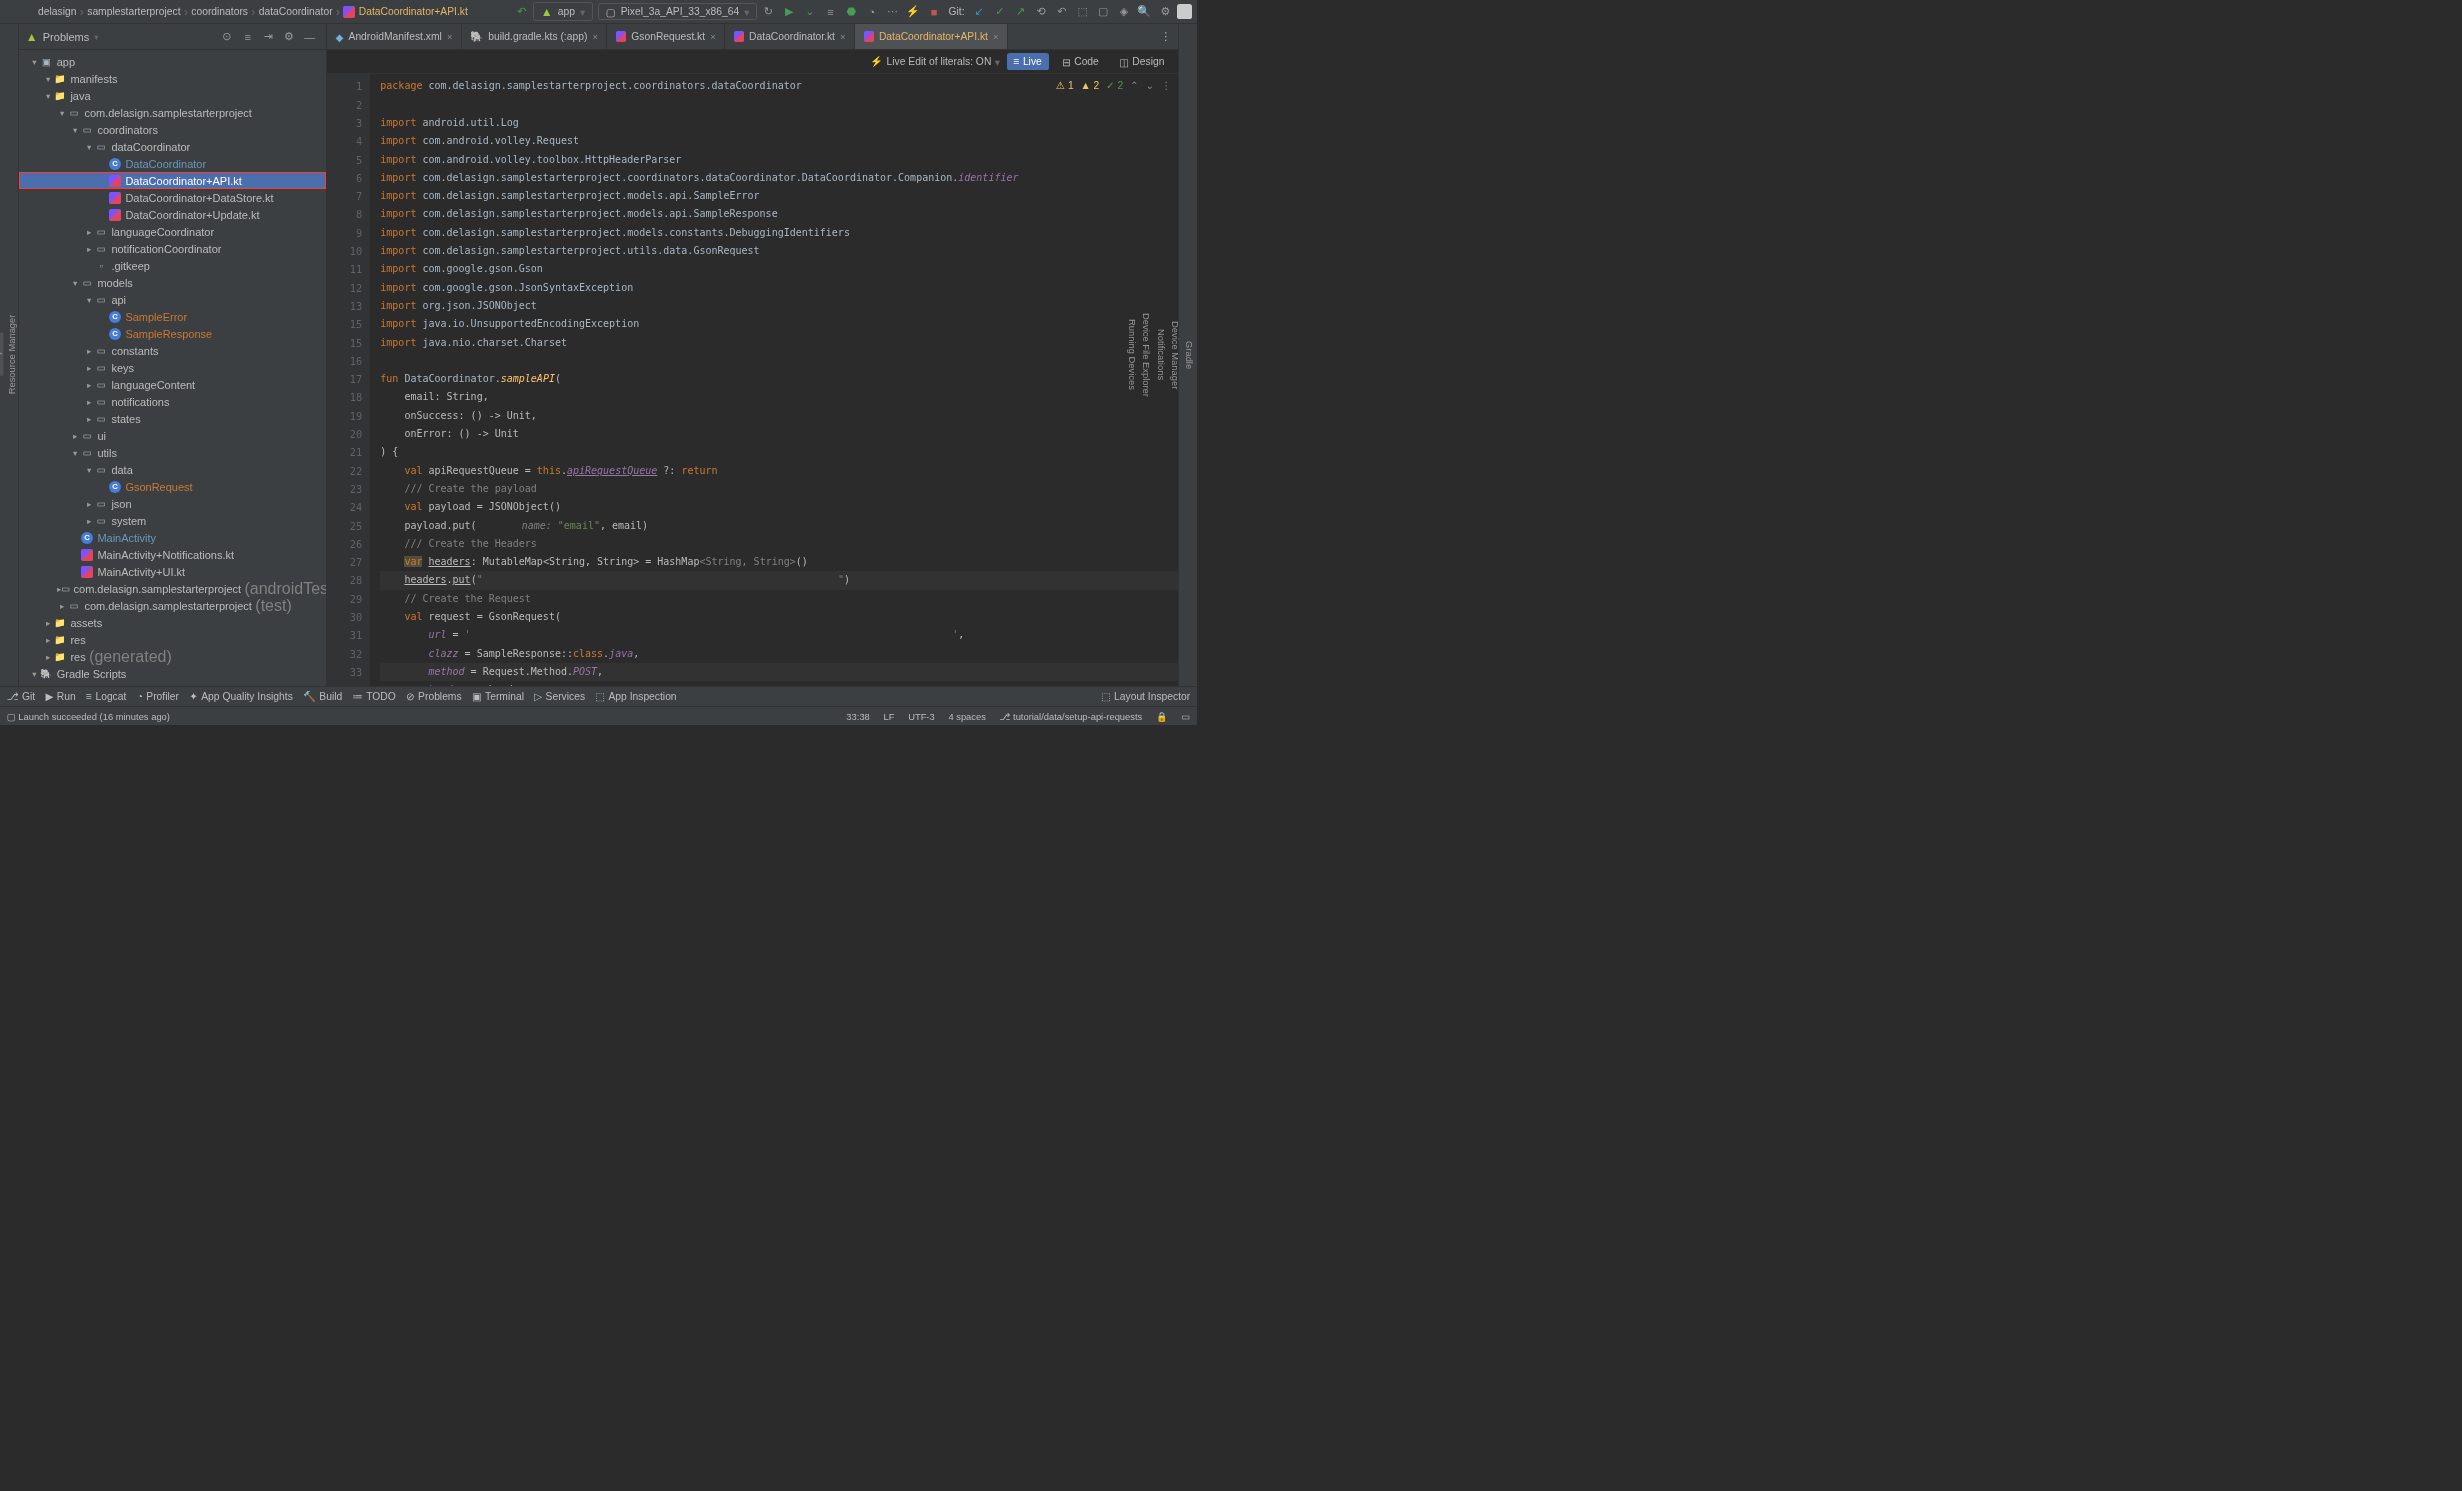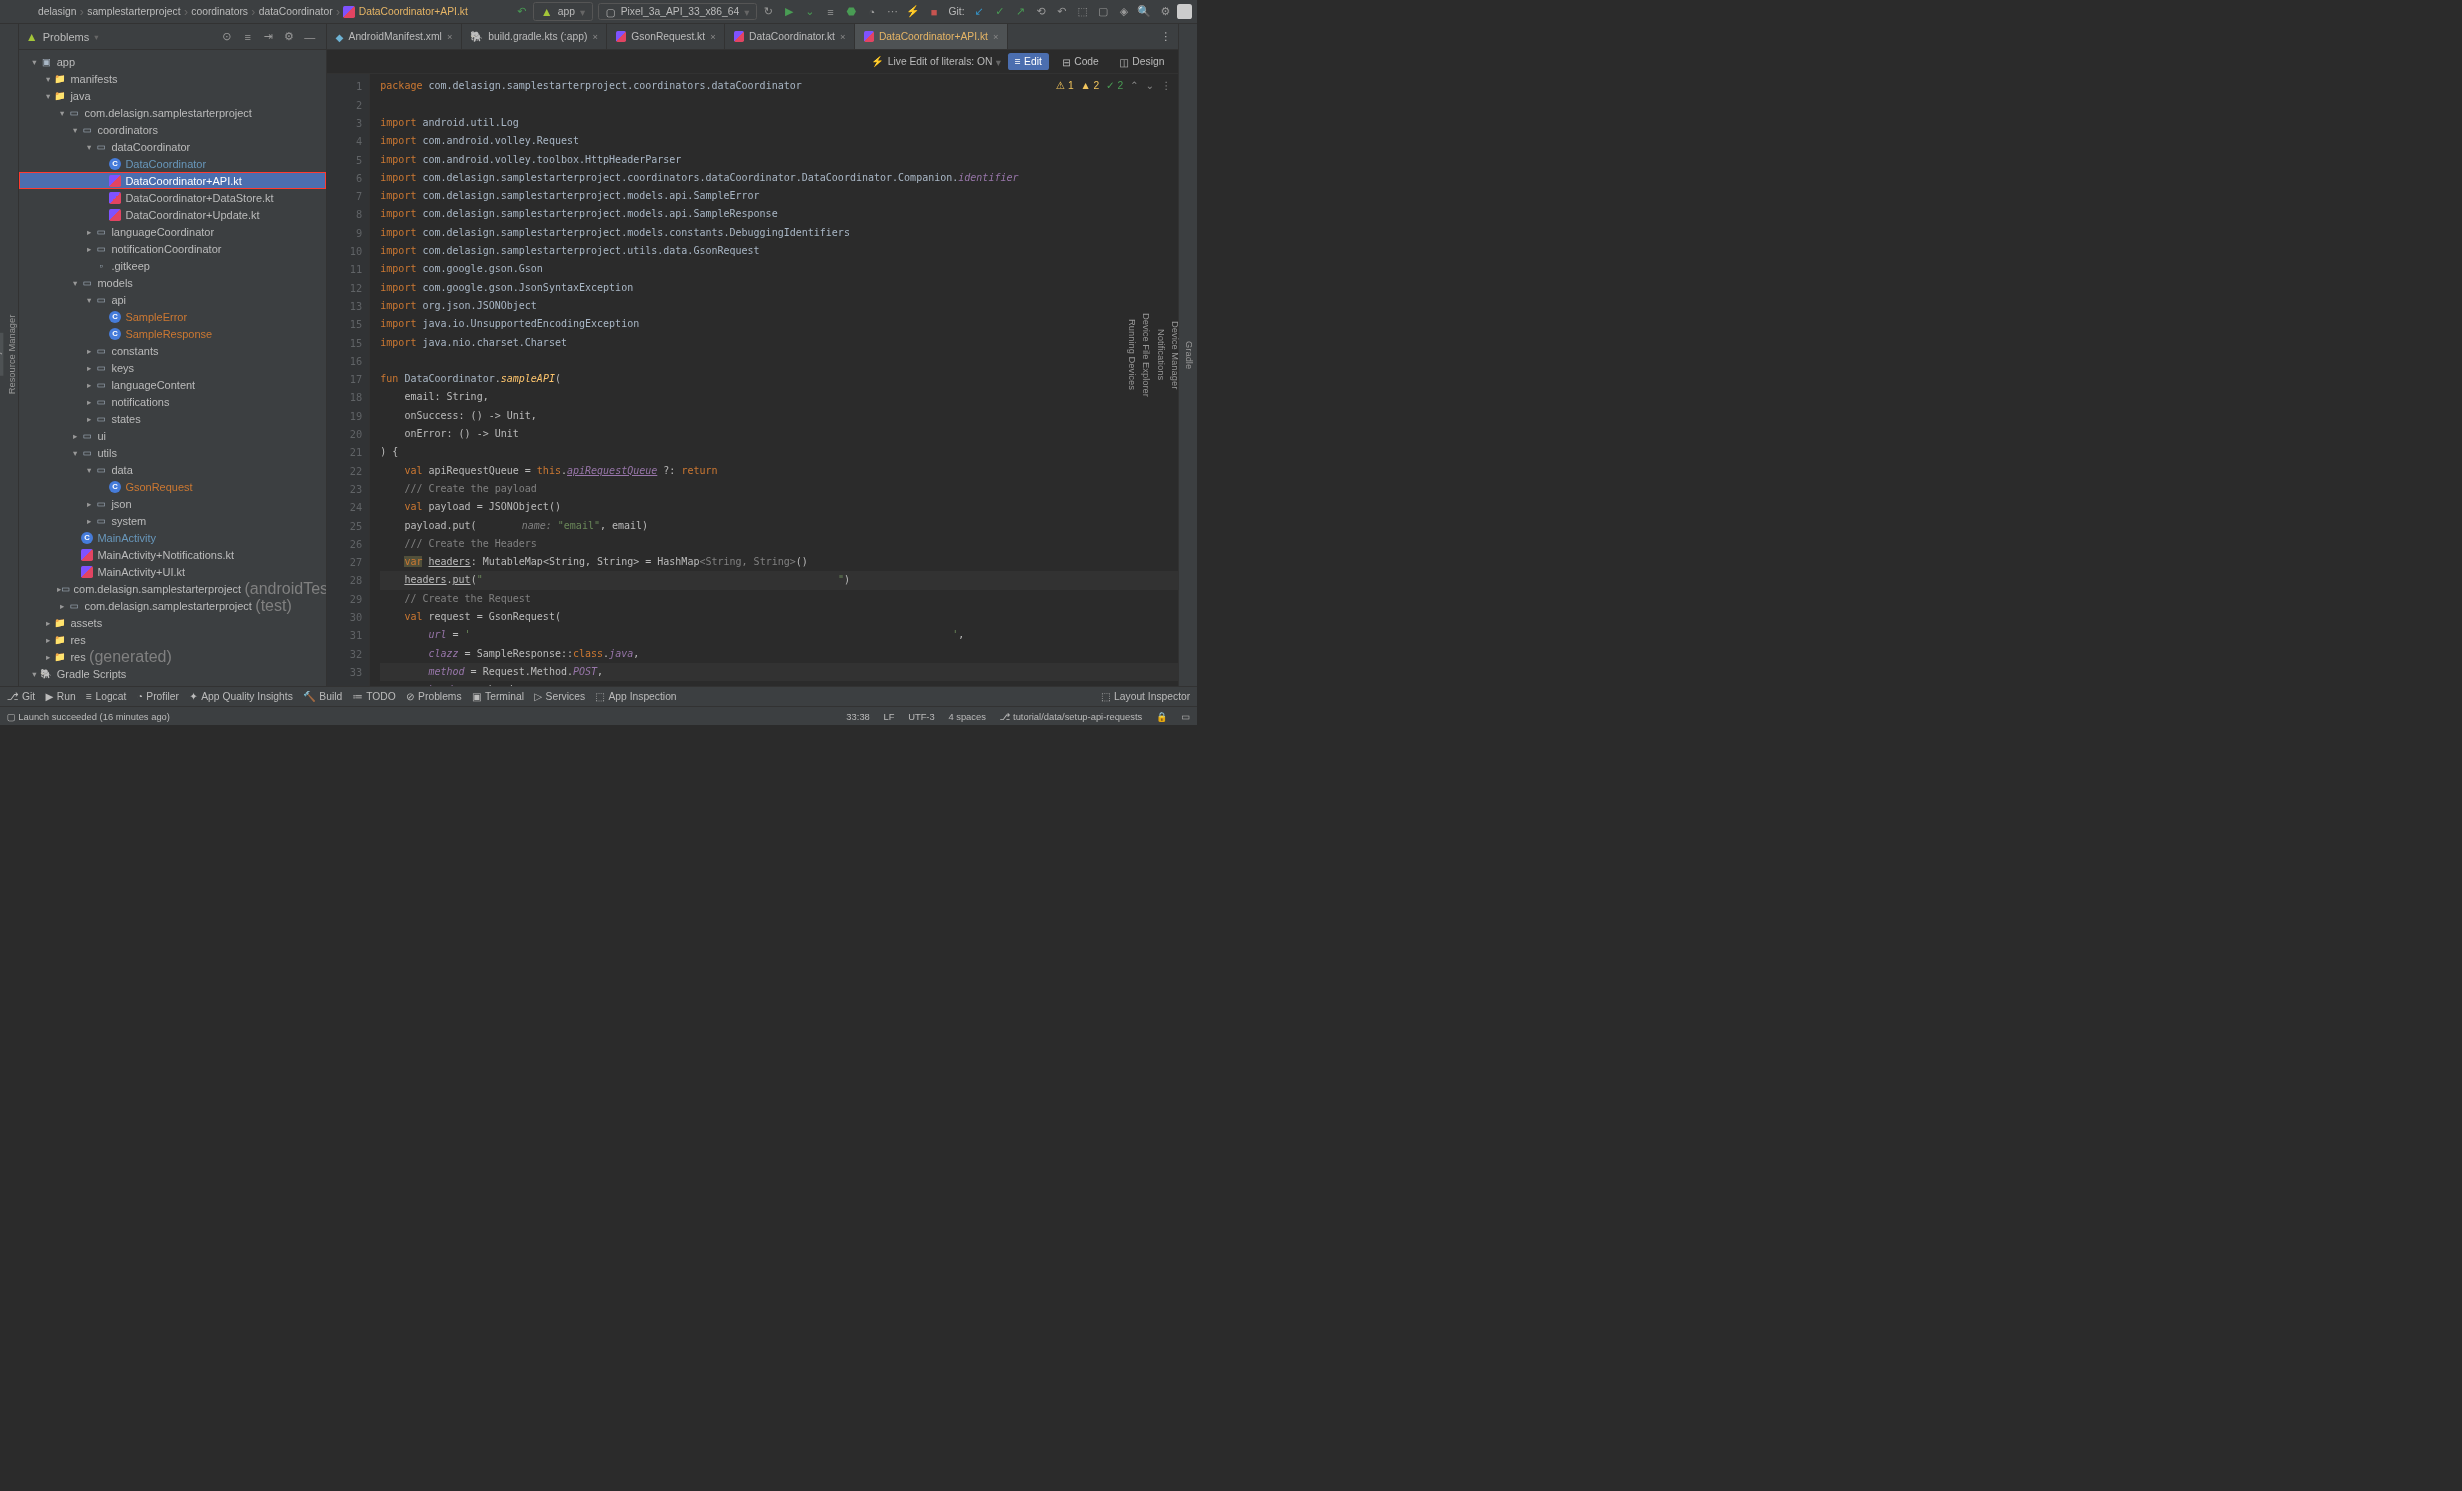"Edit" span { text: Edit -> Live }
